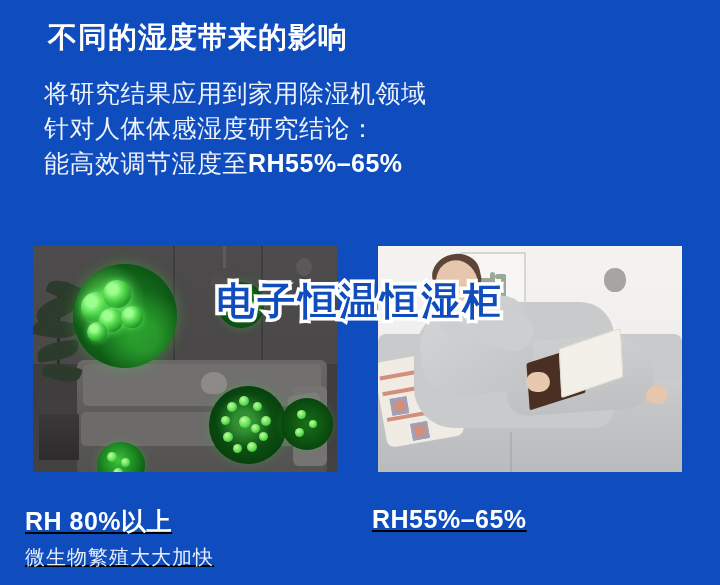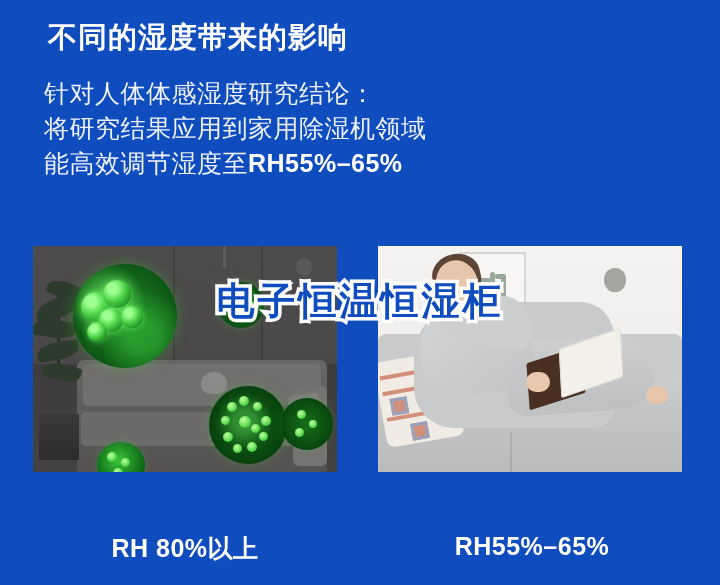"针对人体体感湿度研究结论：" div.body-line { order: before "将研究结果应用到家用除湿机领域" -> after "将研究结果应用到家用除湿机领域" }
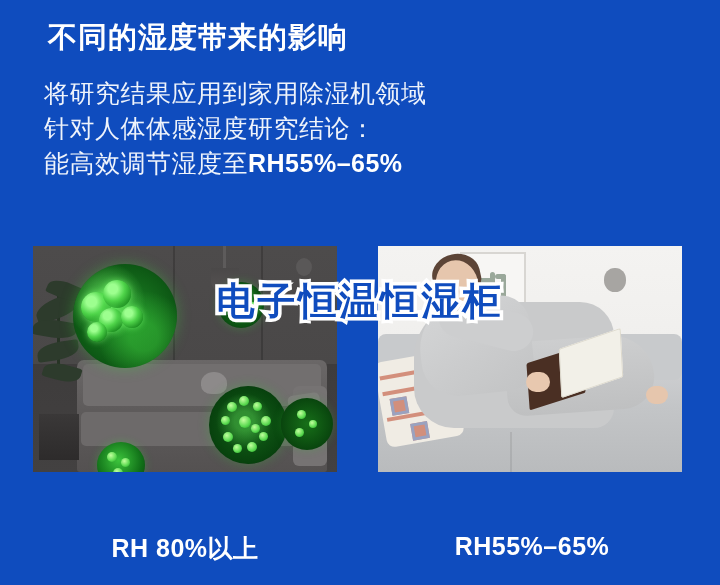"RH 80%以上" .caption { text-align: center -> none; text-decoration: none -> underline; top: 532px -> 505px }
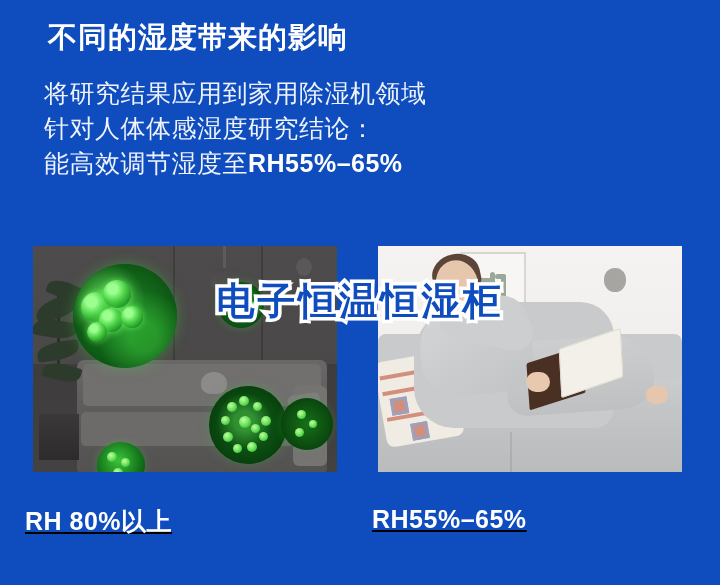"微生物繁殖大大加快" div.cap-sub { html: none -> <div>微生物繁殖大大加快</div> }
